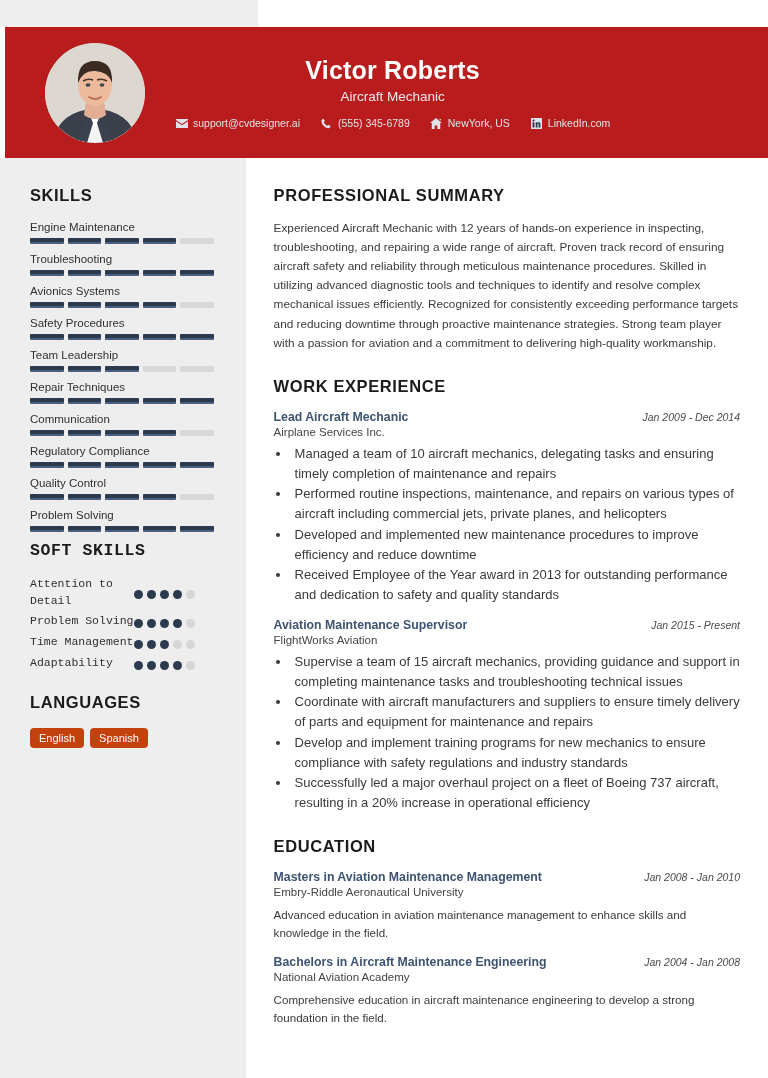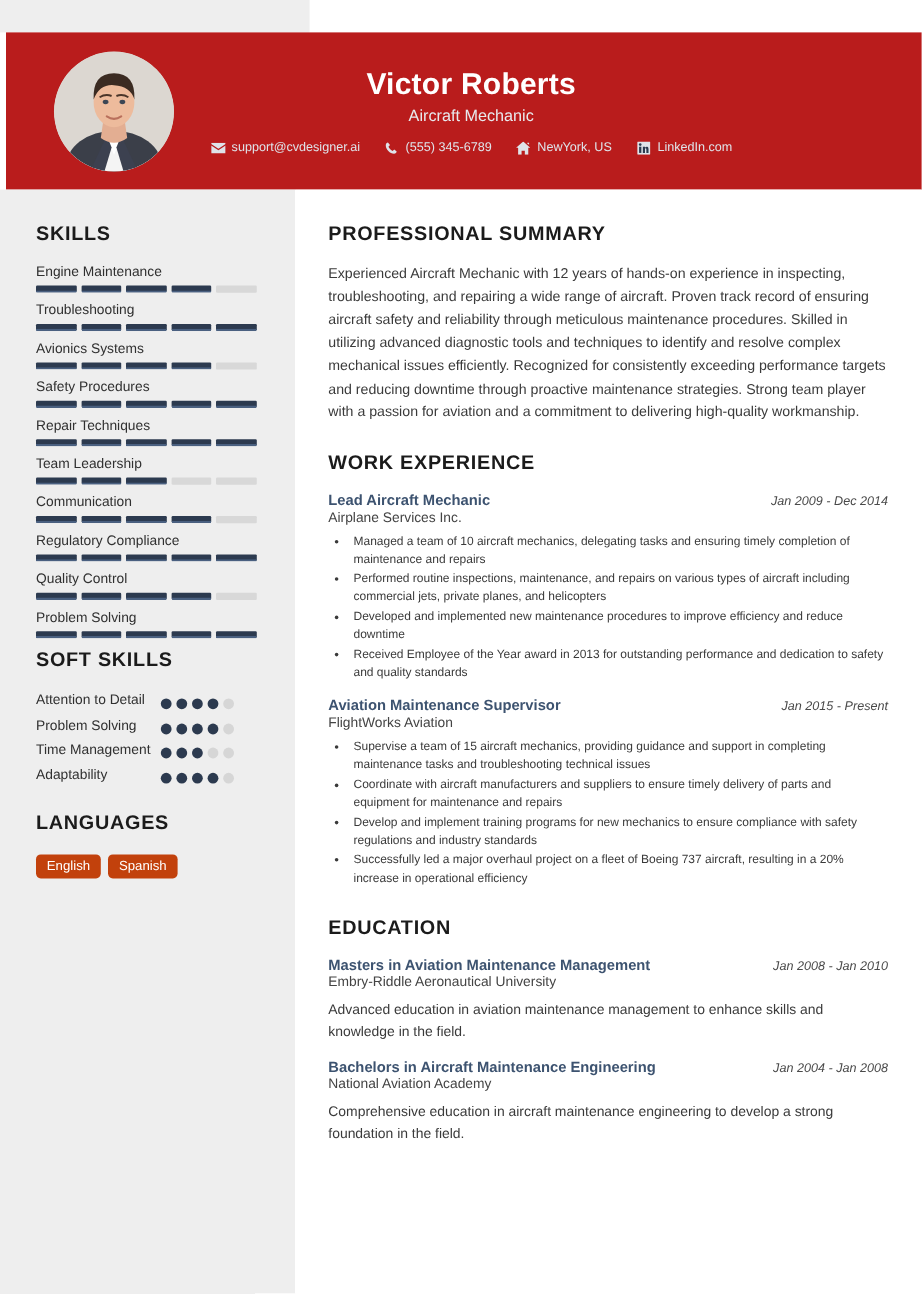"Repair Techniques" div.skill { order: before "Team Leadership" -> after "Team Leadership" }
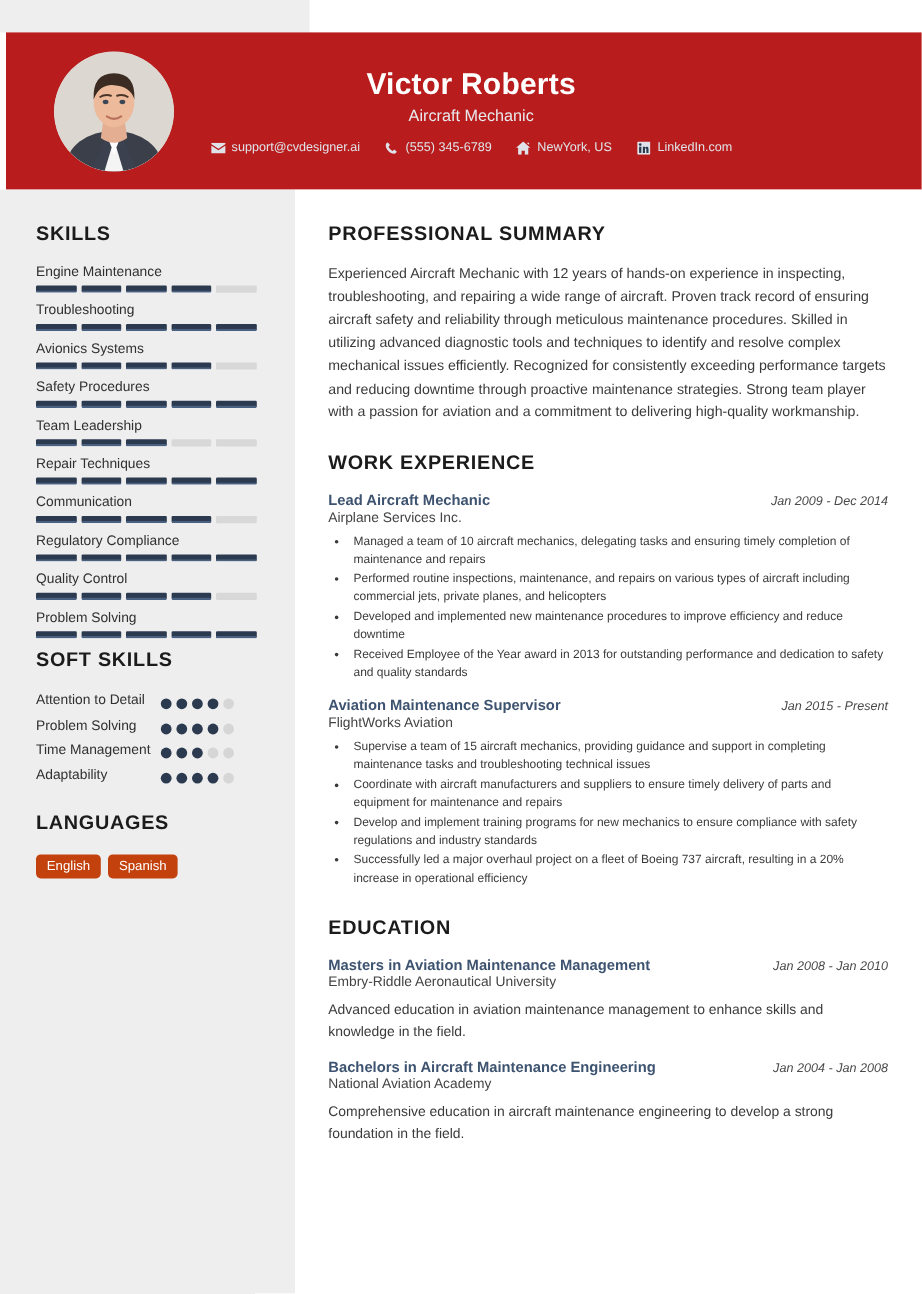"Managed a team of 10" .bullets li { font-size: 10px -> 13px }
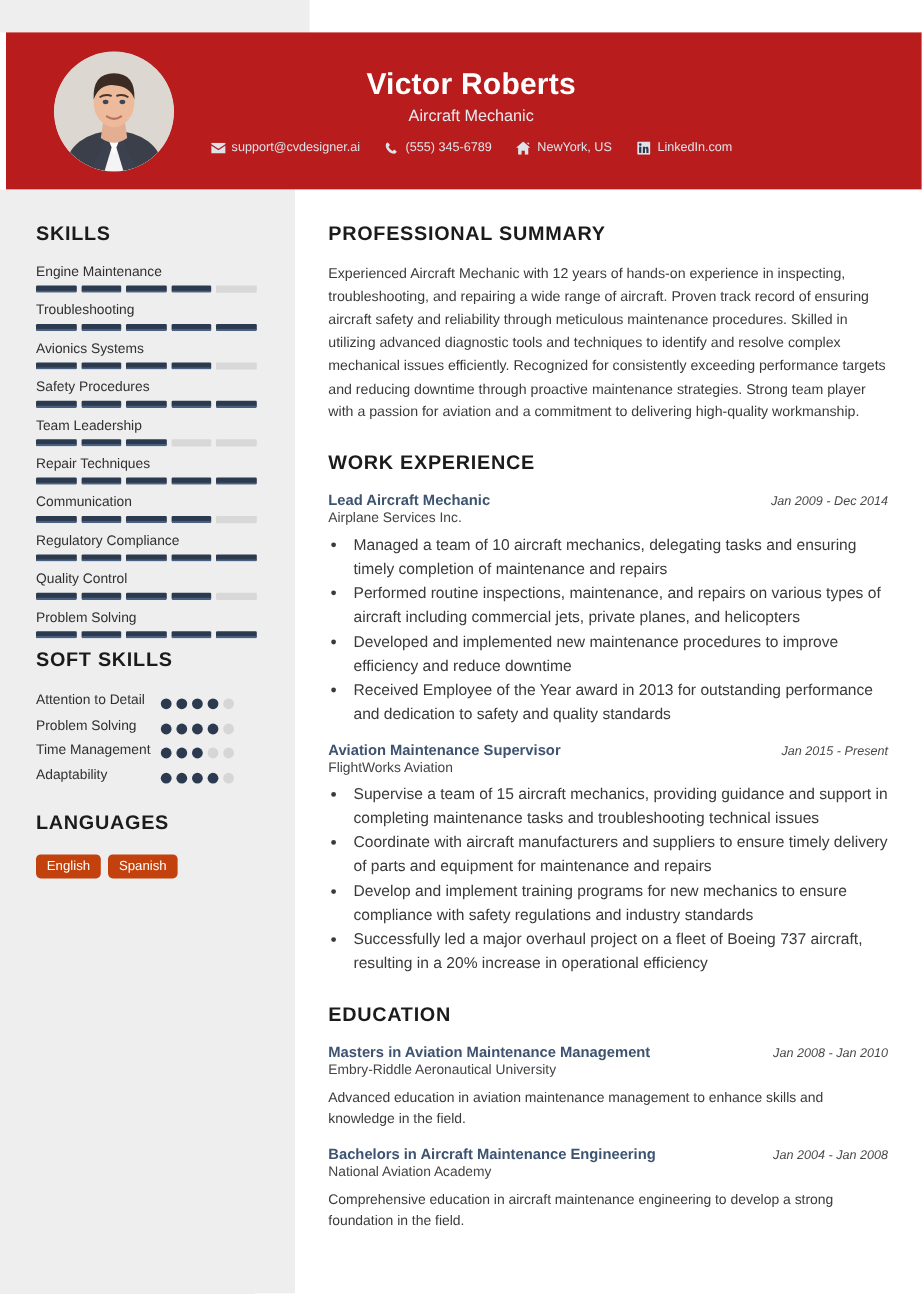"SOFT SKILLS" .soft-block { font-family: none -> Liberation Mono, monospace }
